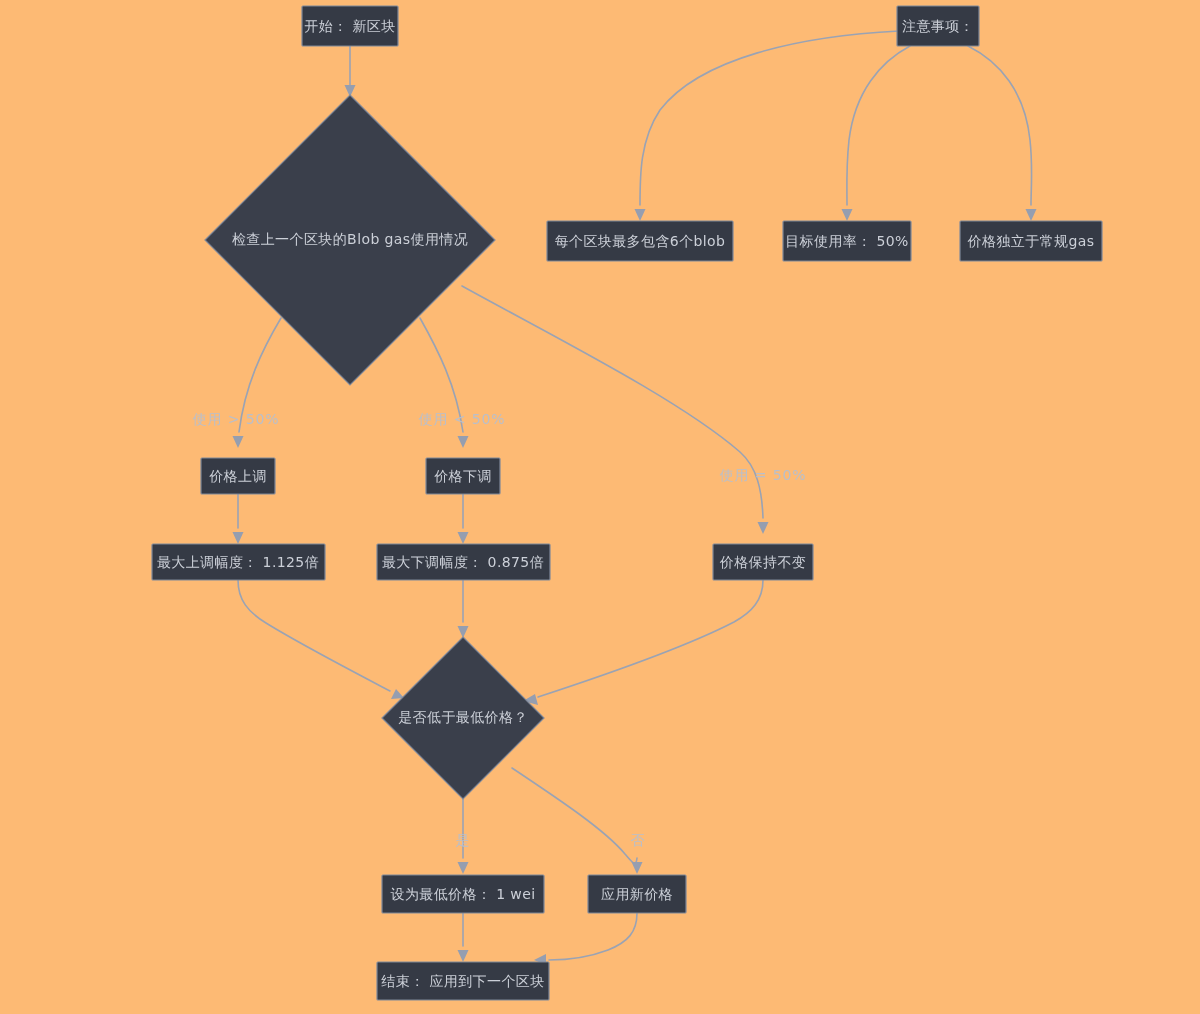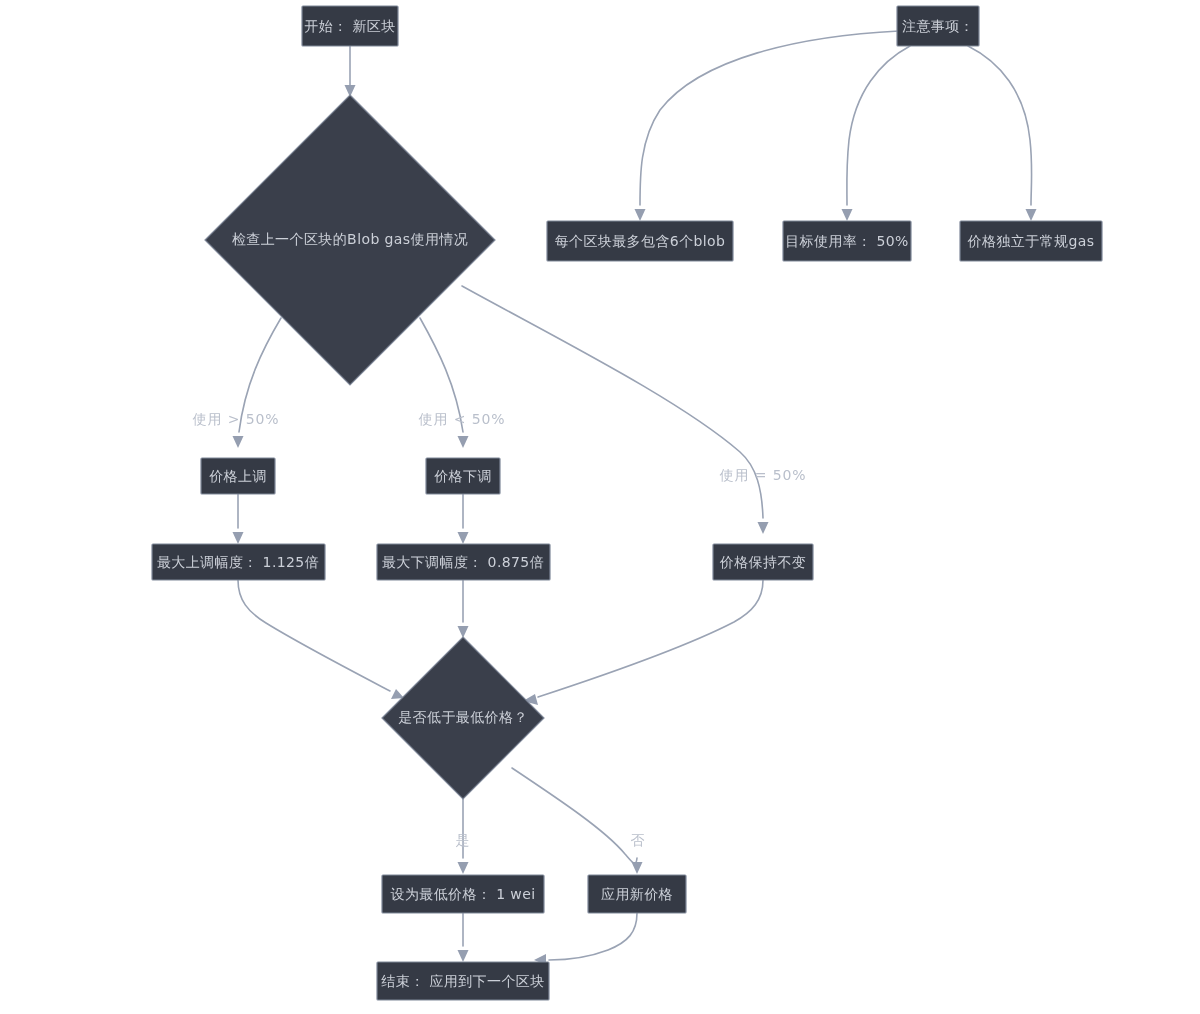"开始： 新区块" #diagram-root { background: #ffffff -> #fdba74 }
